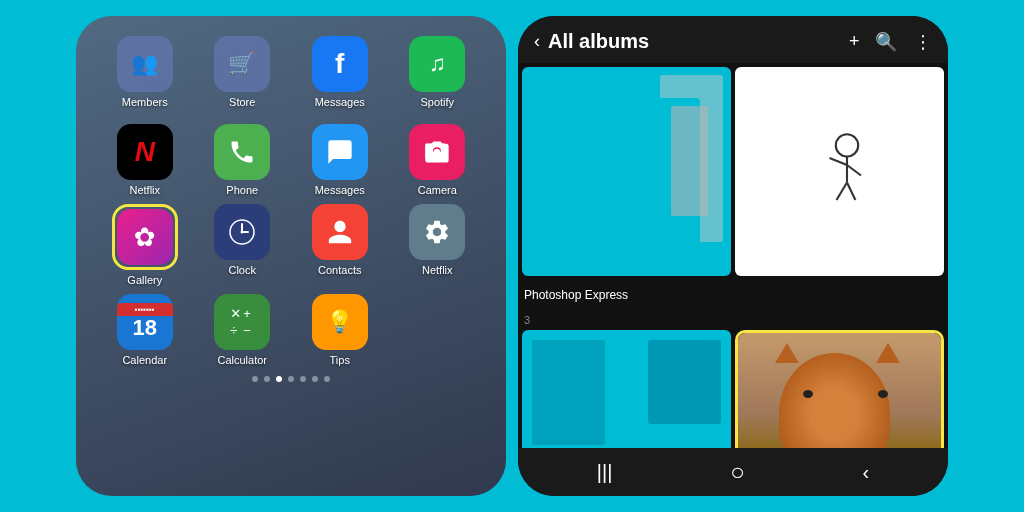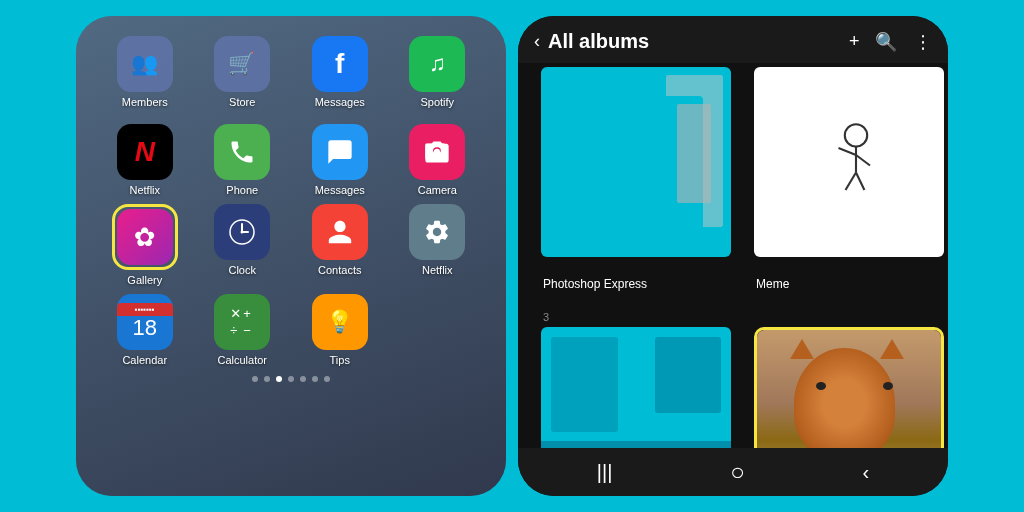"Photoshop Express" .album-item { gap: 20px -> 12px; margin-left: 19px -> none }
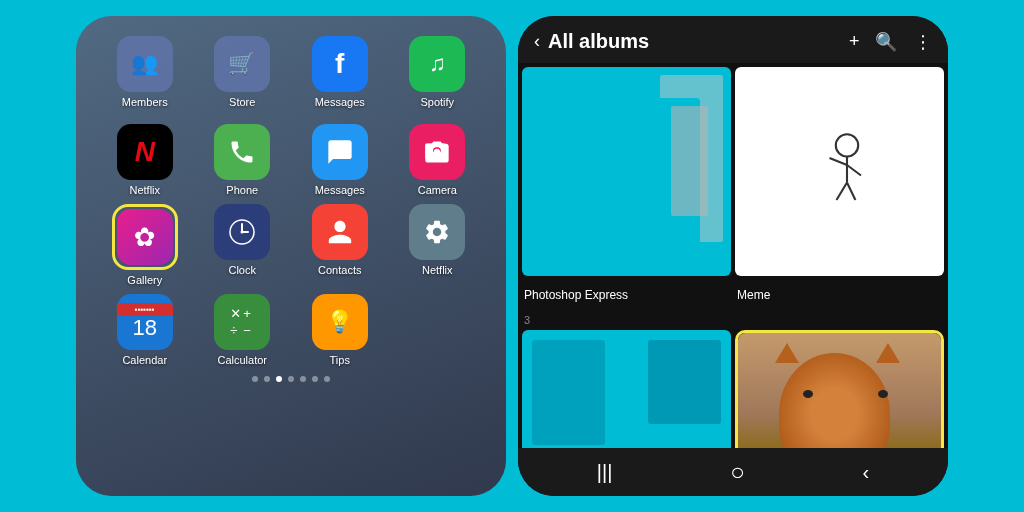"Meme" span.album-name { html: <span>Meme</span> -> none }
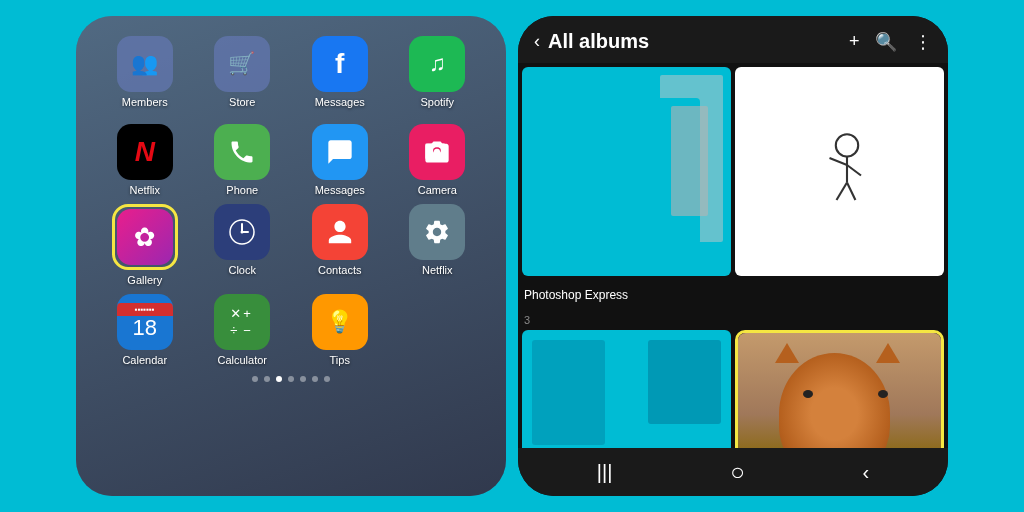"18" div { font-weight: normal -> bold }
